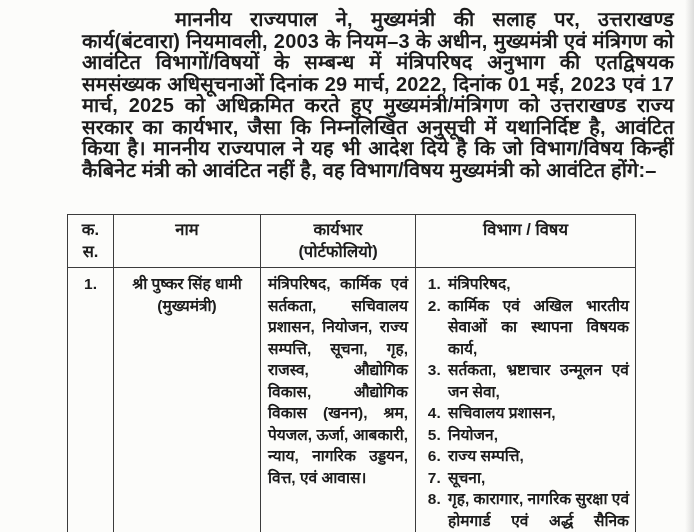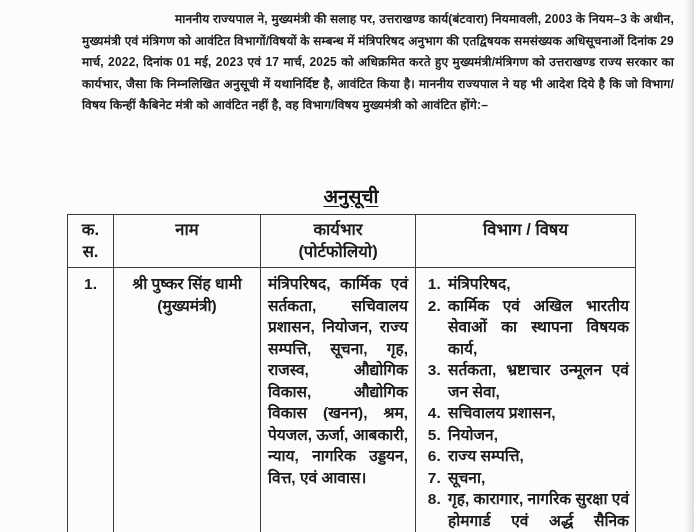"माननीय राज्यपाल ने, मुख्यमंत्री की" .intro { font-size: 12px -> 20px }
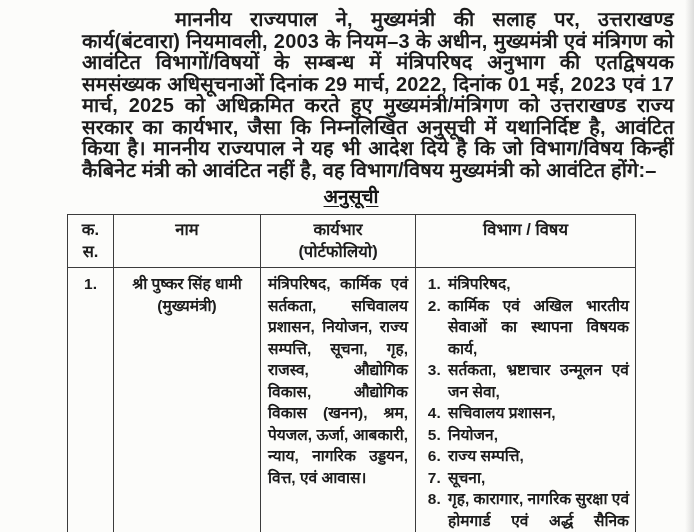"अनुसूची" div.heading-wrap { html: <div> <span>अनुसूची</span> </div> -> none }
